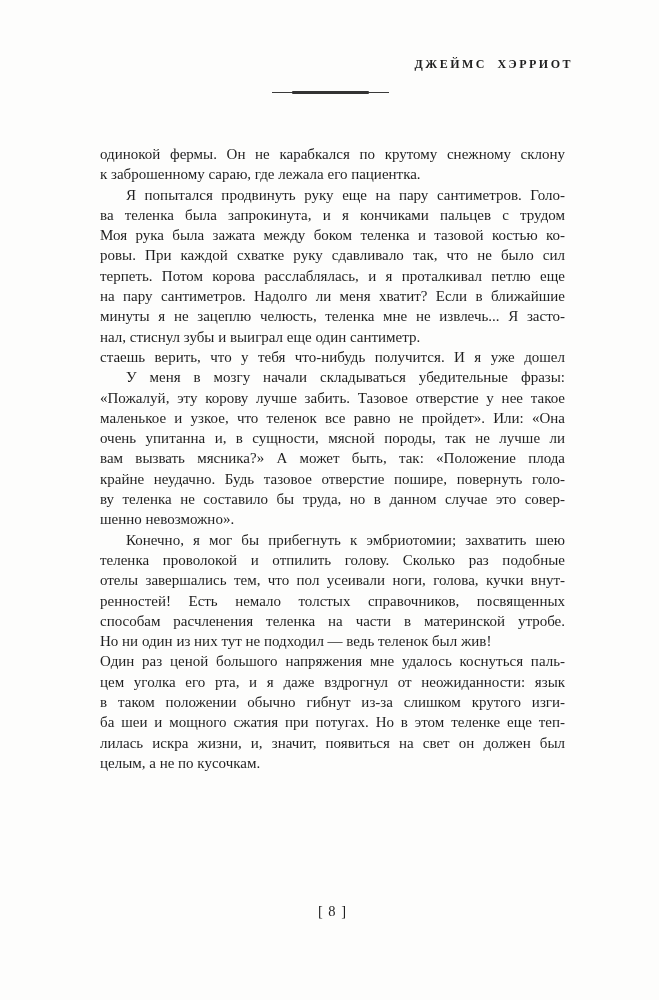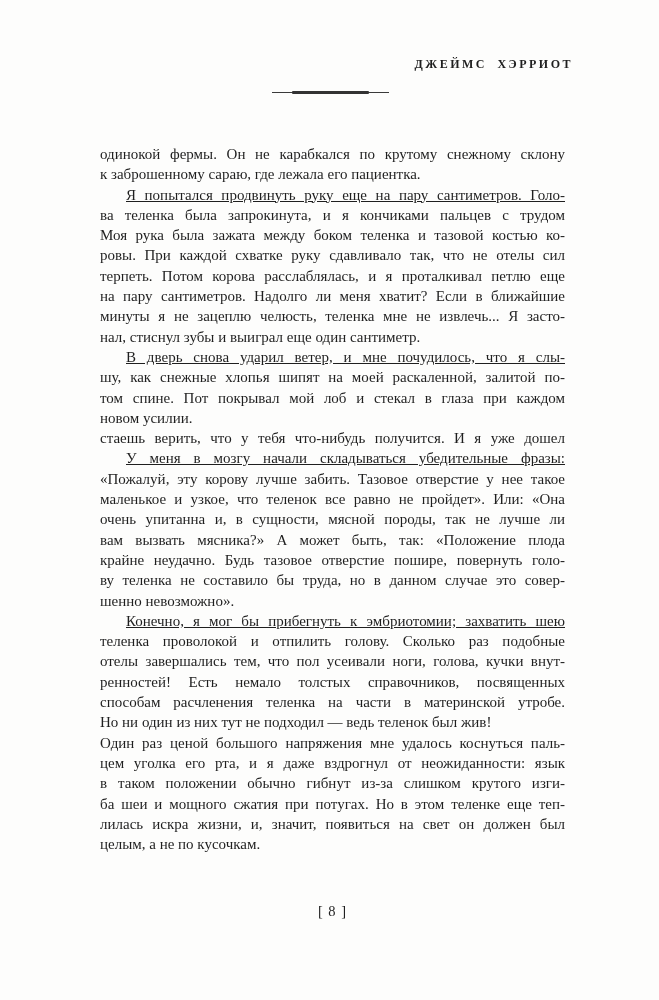"Я попытался продвинуть руку еще" .para.indent .line.first { text-decoration: underline -> none }
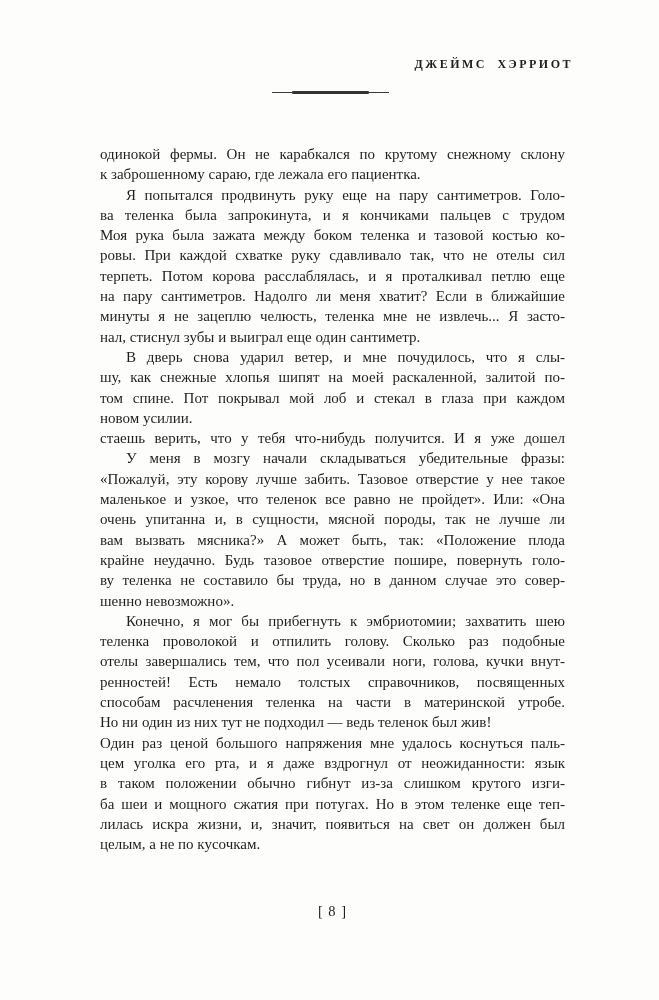"ровы. При каждой схватке руку" div.line { text: отелы -> было }
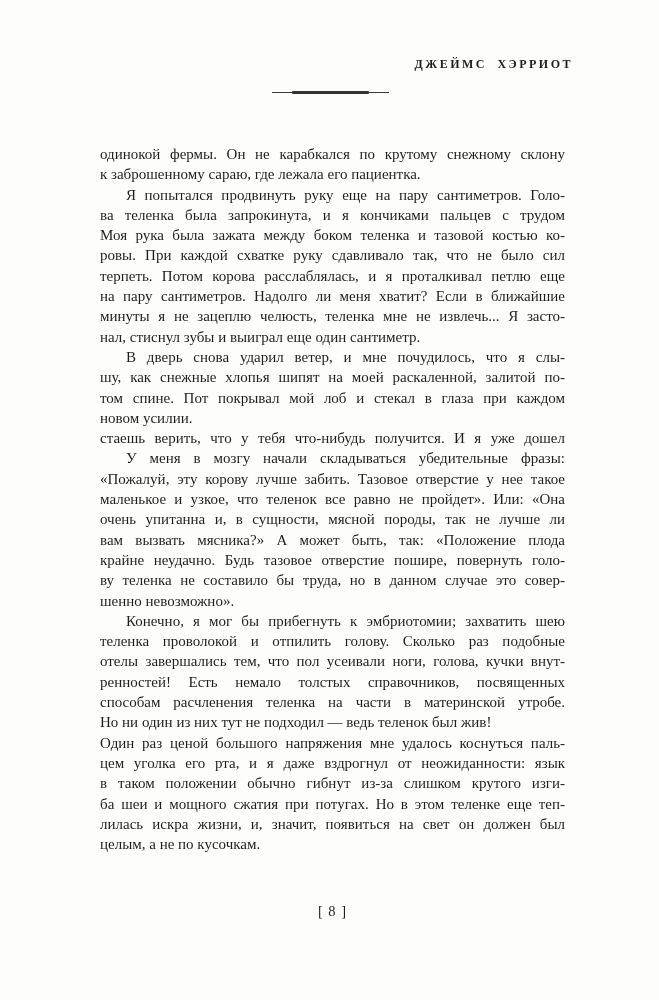"В дверь снова ударил ветер," div.para { html: <div> <div>В дверь снова ударил ветер, и мне почудилось, что я слы-</div> <div>шу, как снежные хлопья шипят на моей раскаленной, залитой по-</div> <div>том спине. Пот покрывал мой лоб и стекал в глаза при каждом</div> <div>новом усилии.</div> </div> -> none }
